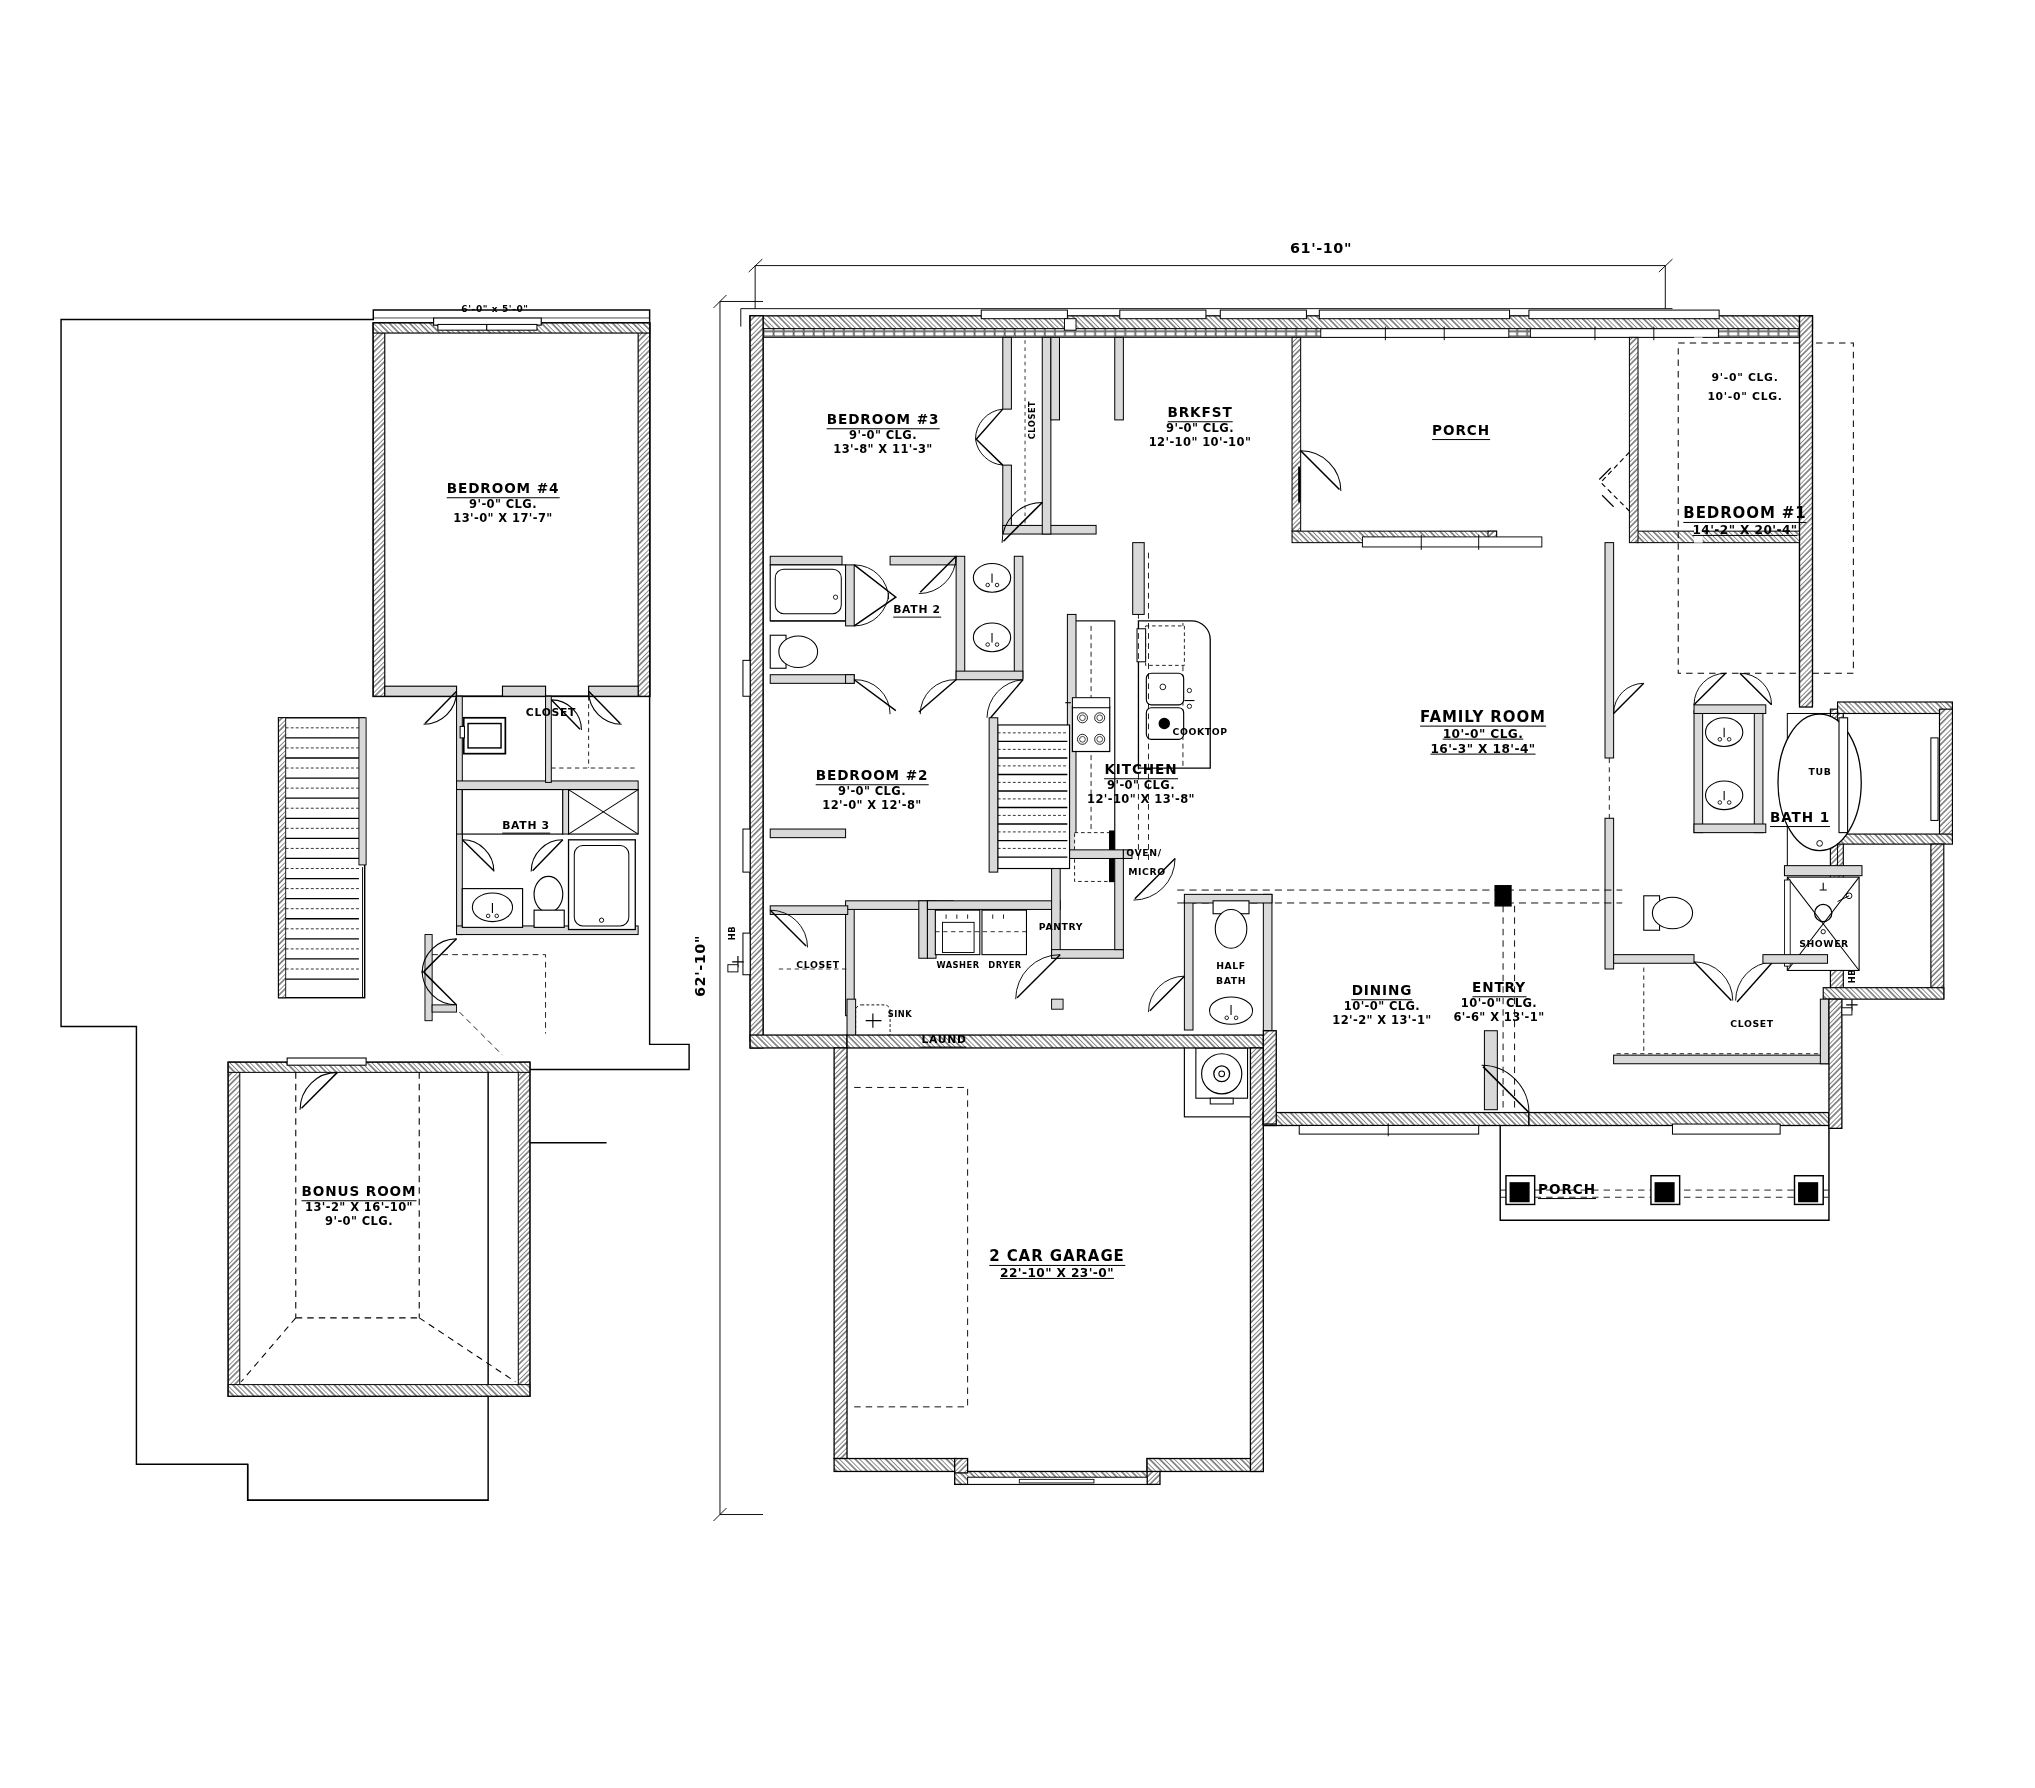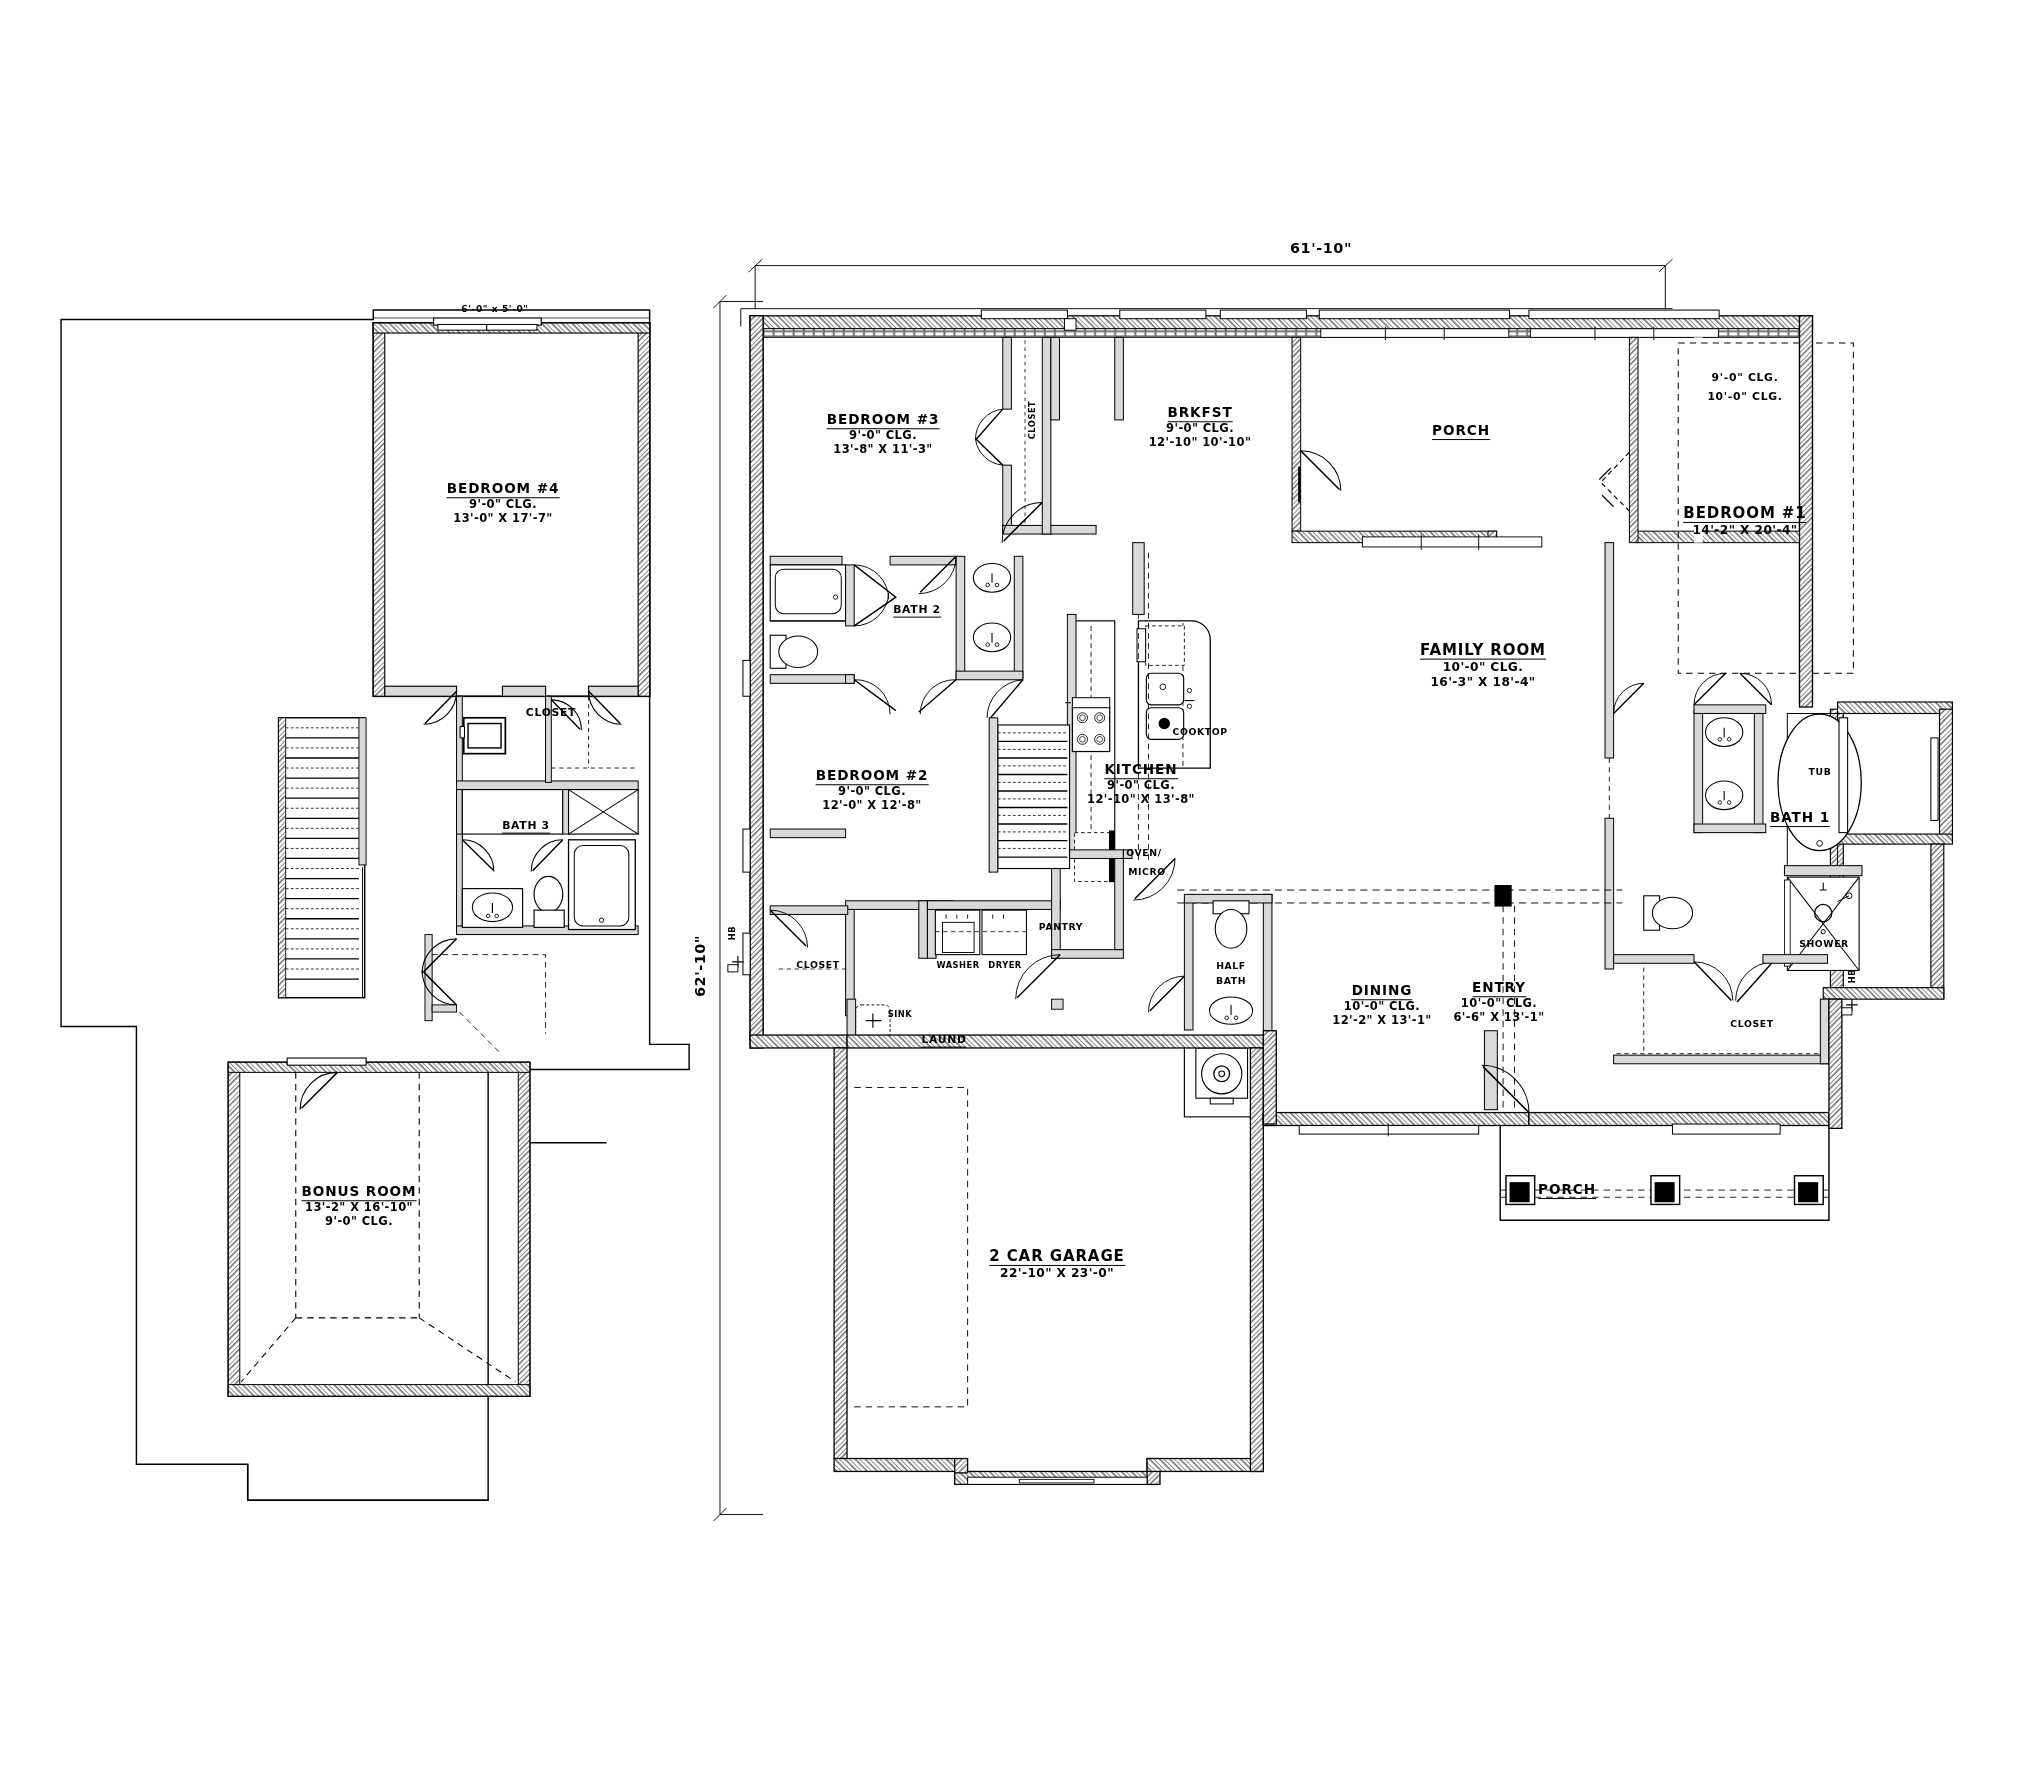"BEDROOM #1" .t-big { text-decoration: none -> underline }
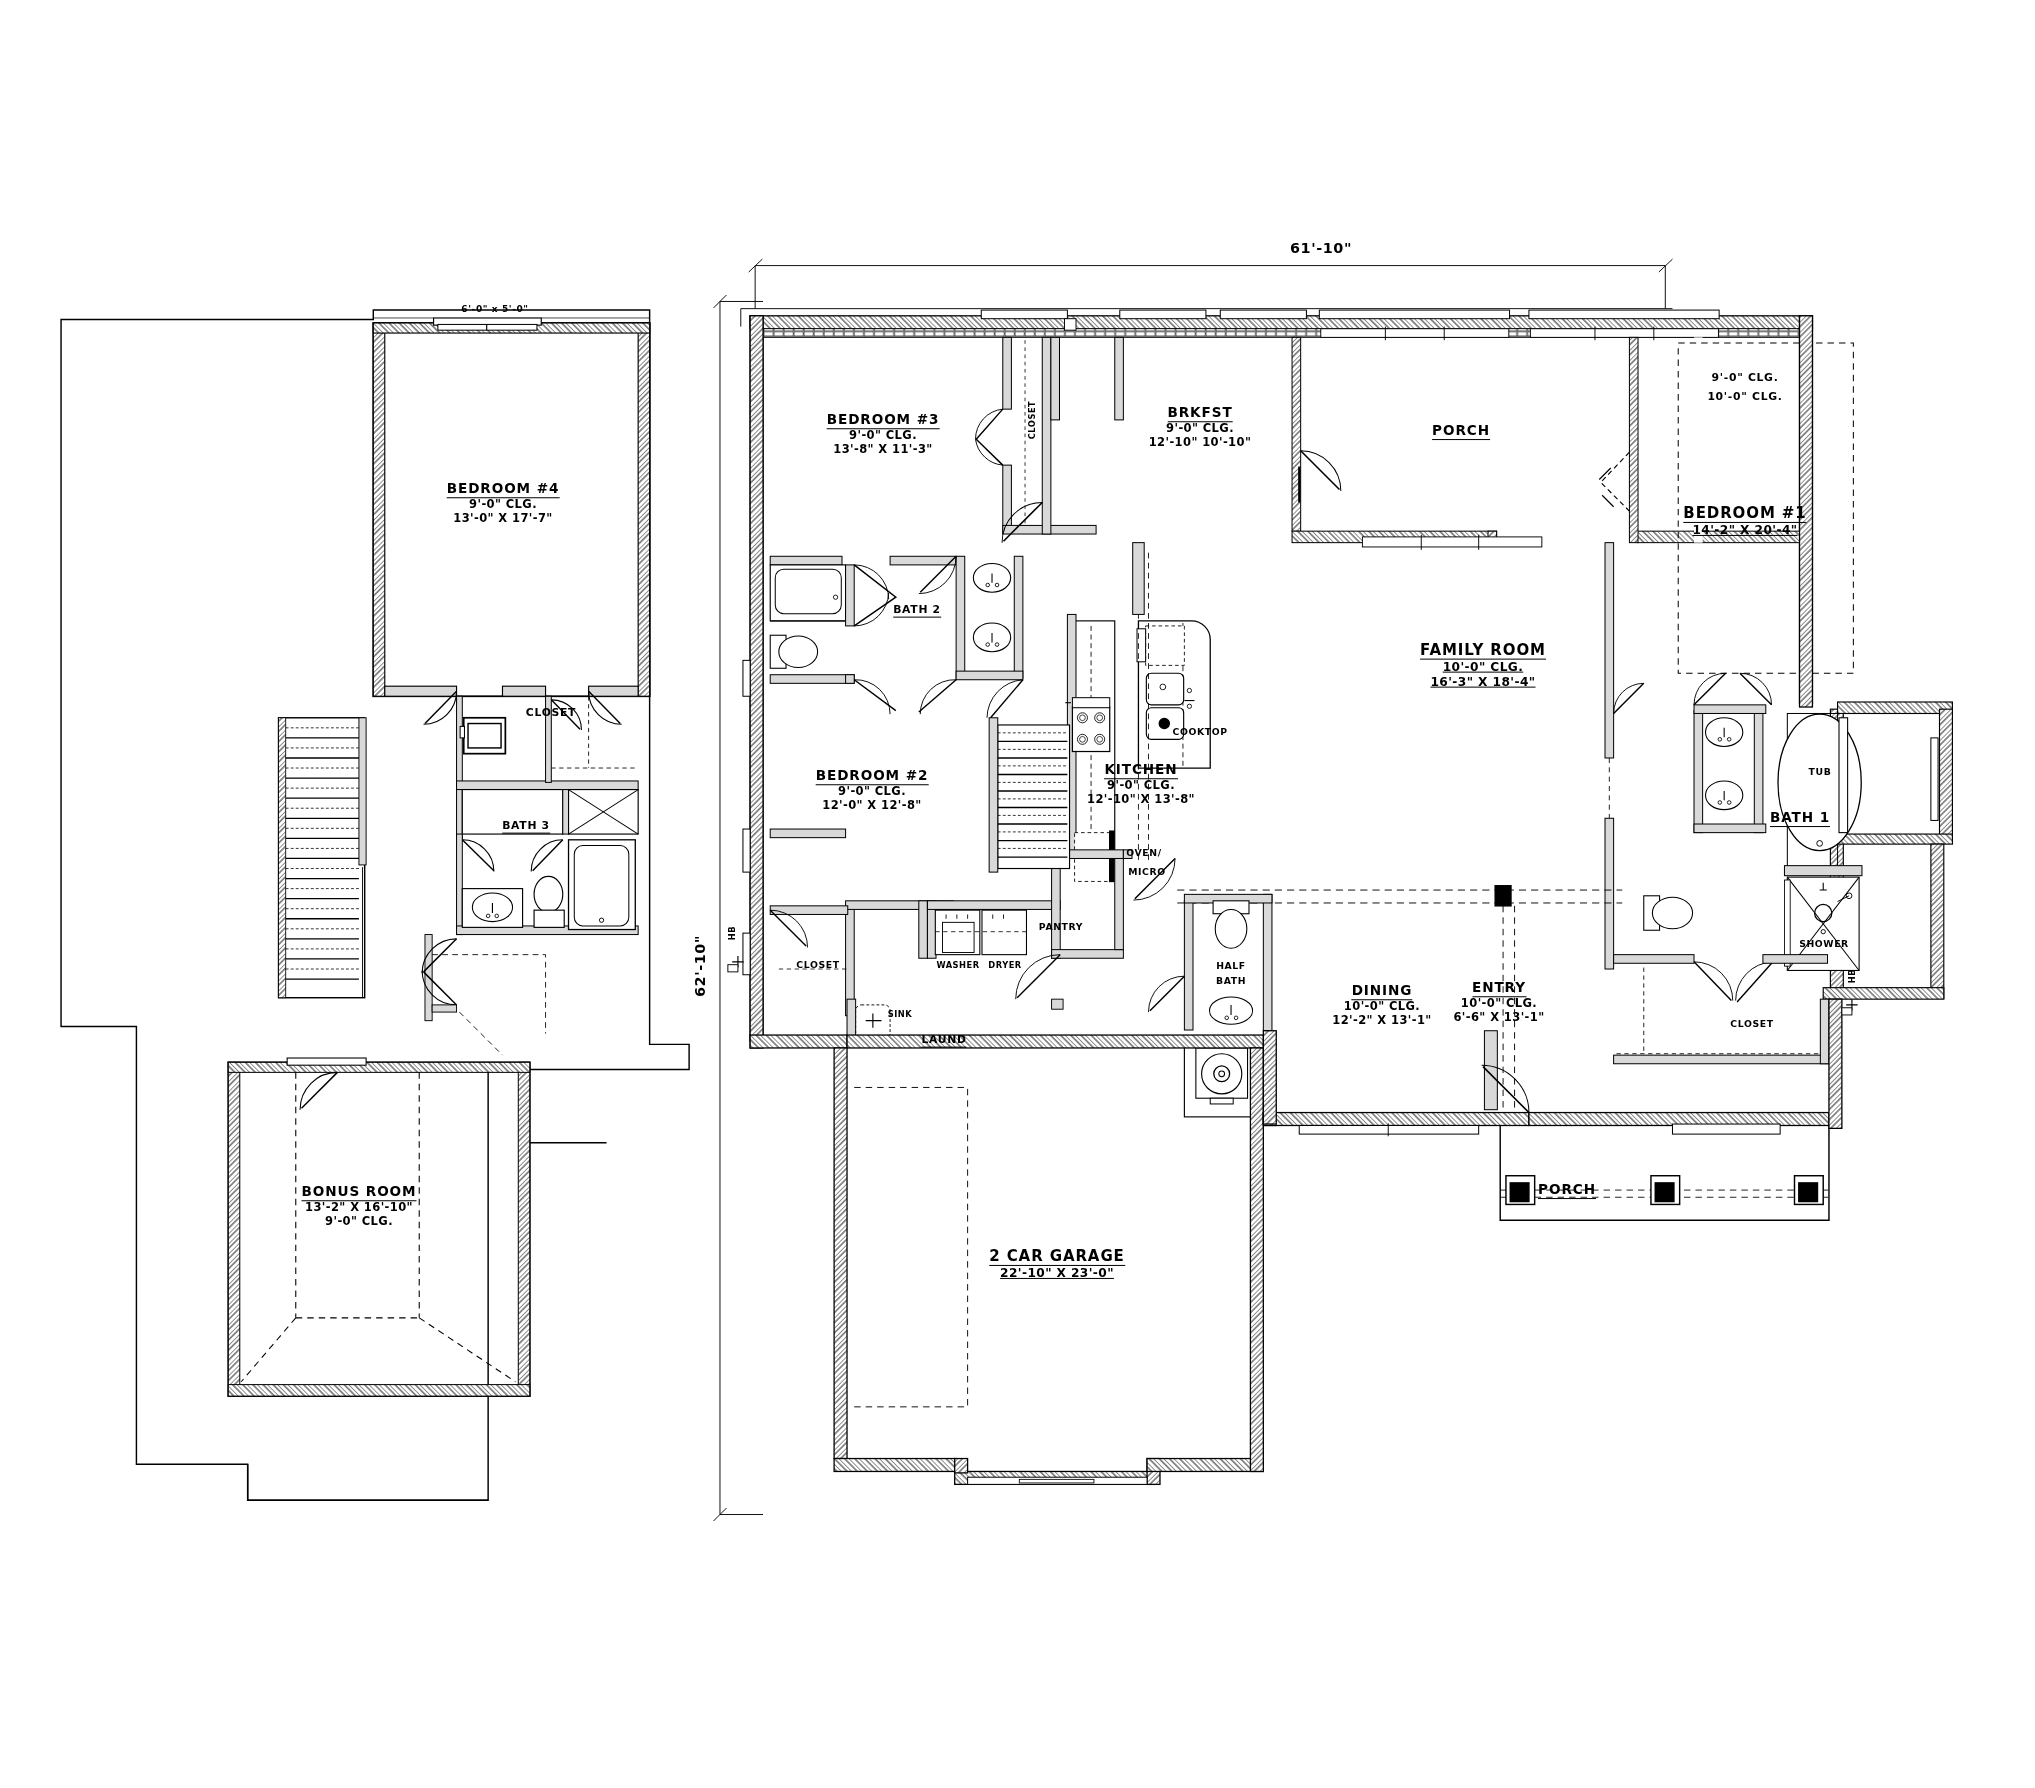"FAMILY ROOM" div.lbl { top: 665px -> 732px }
